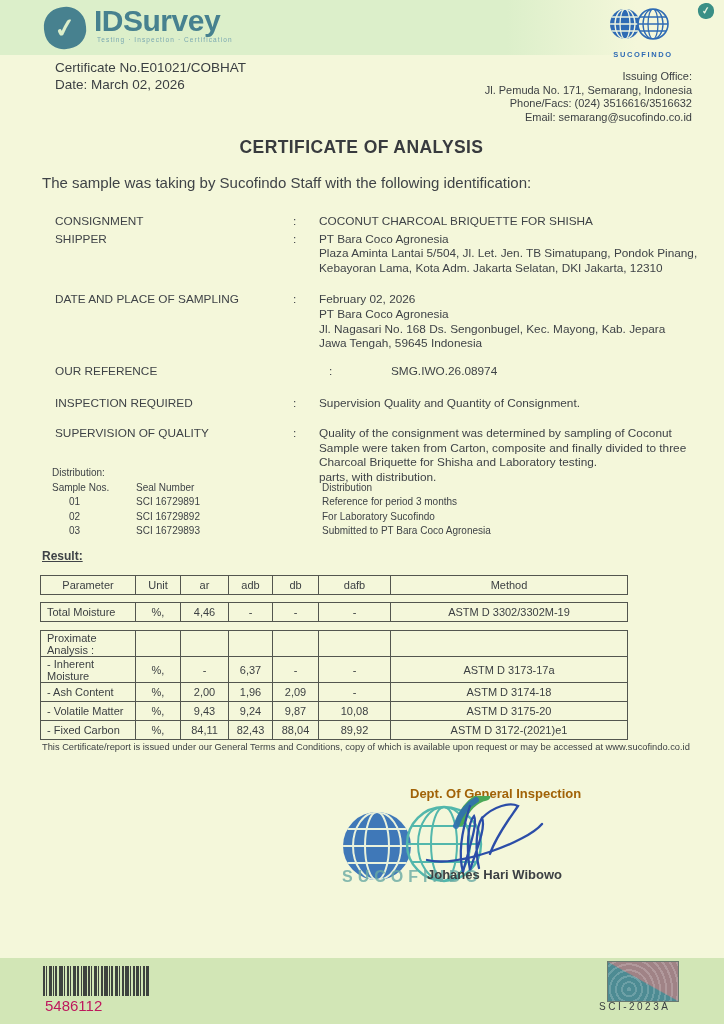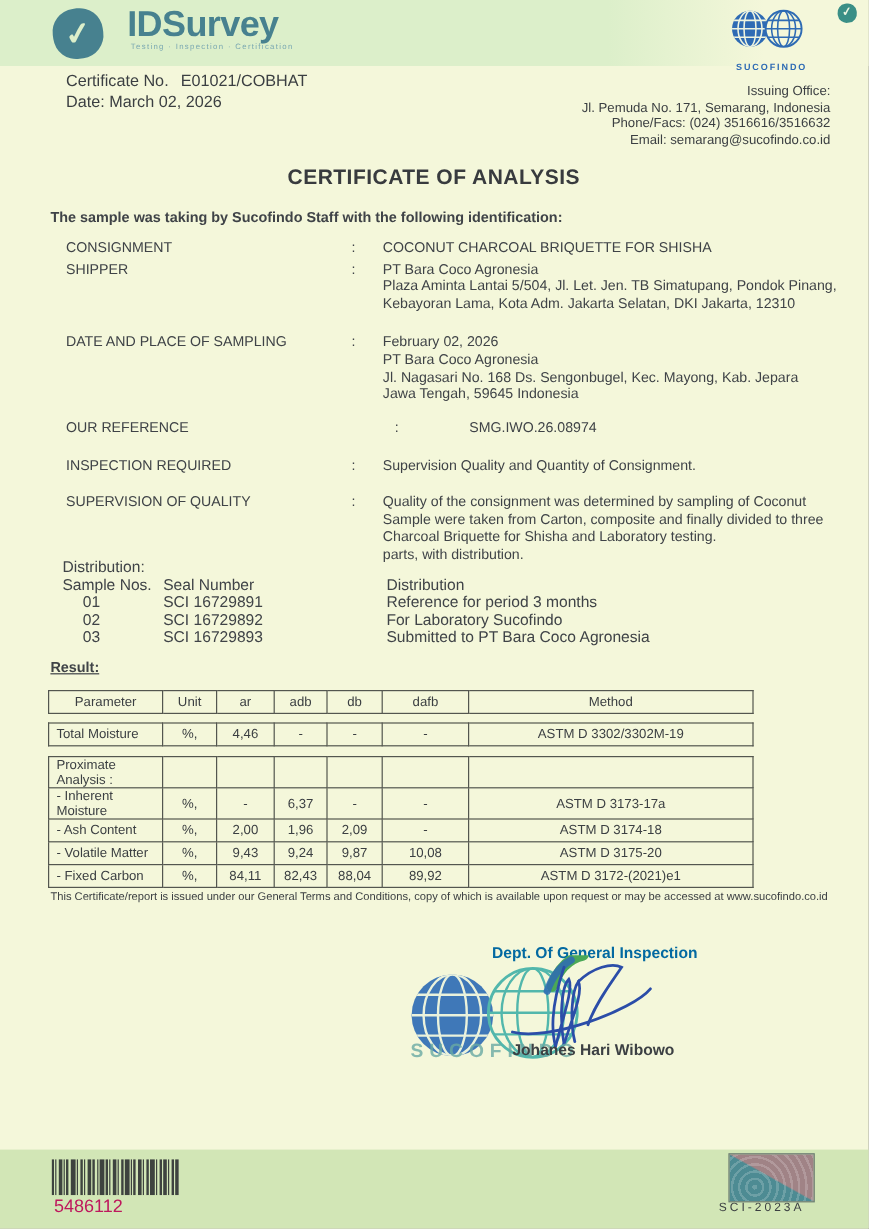"IDSurvey" .brand-text { margin-left: 20px -> 8px }
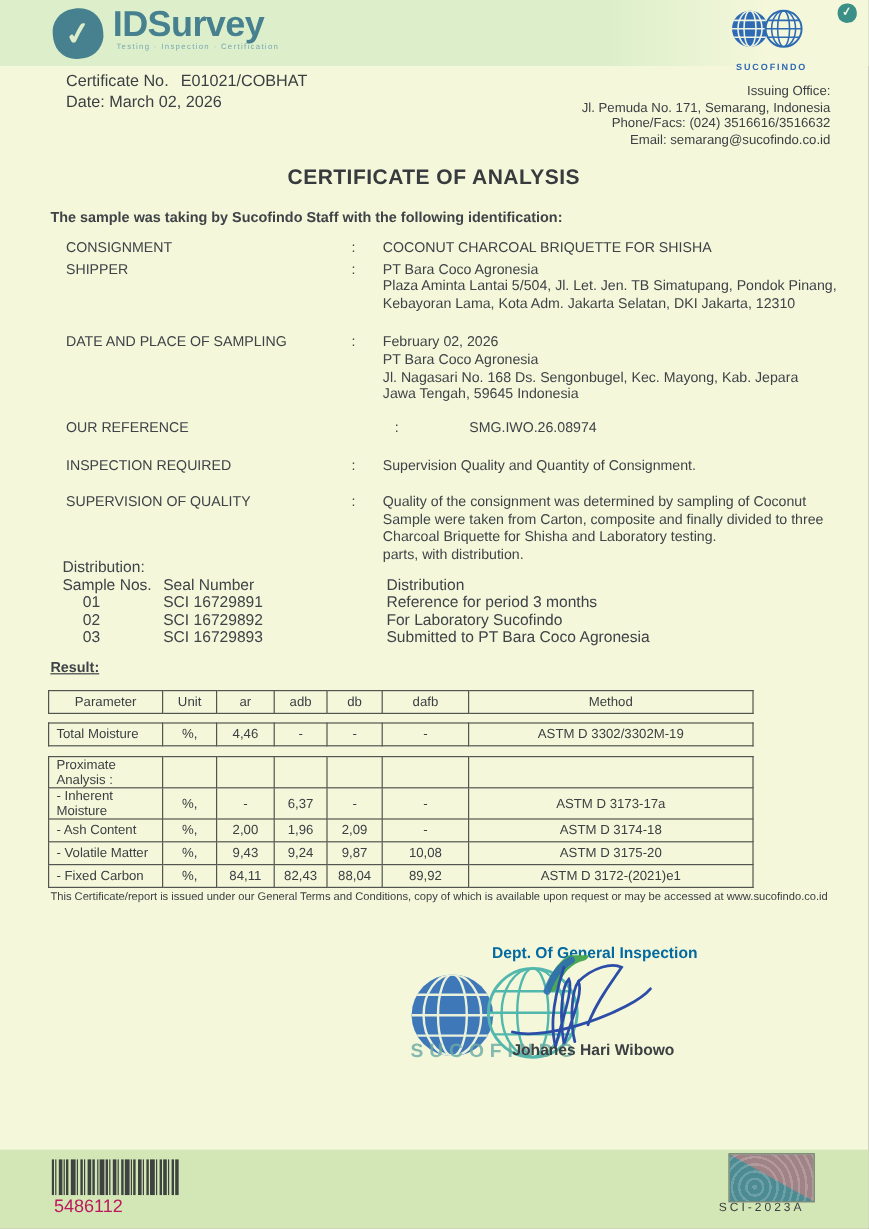"E01021/COBHAT" .cert-block .val { margin-left: 10px -> none }
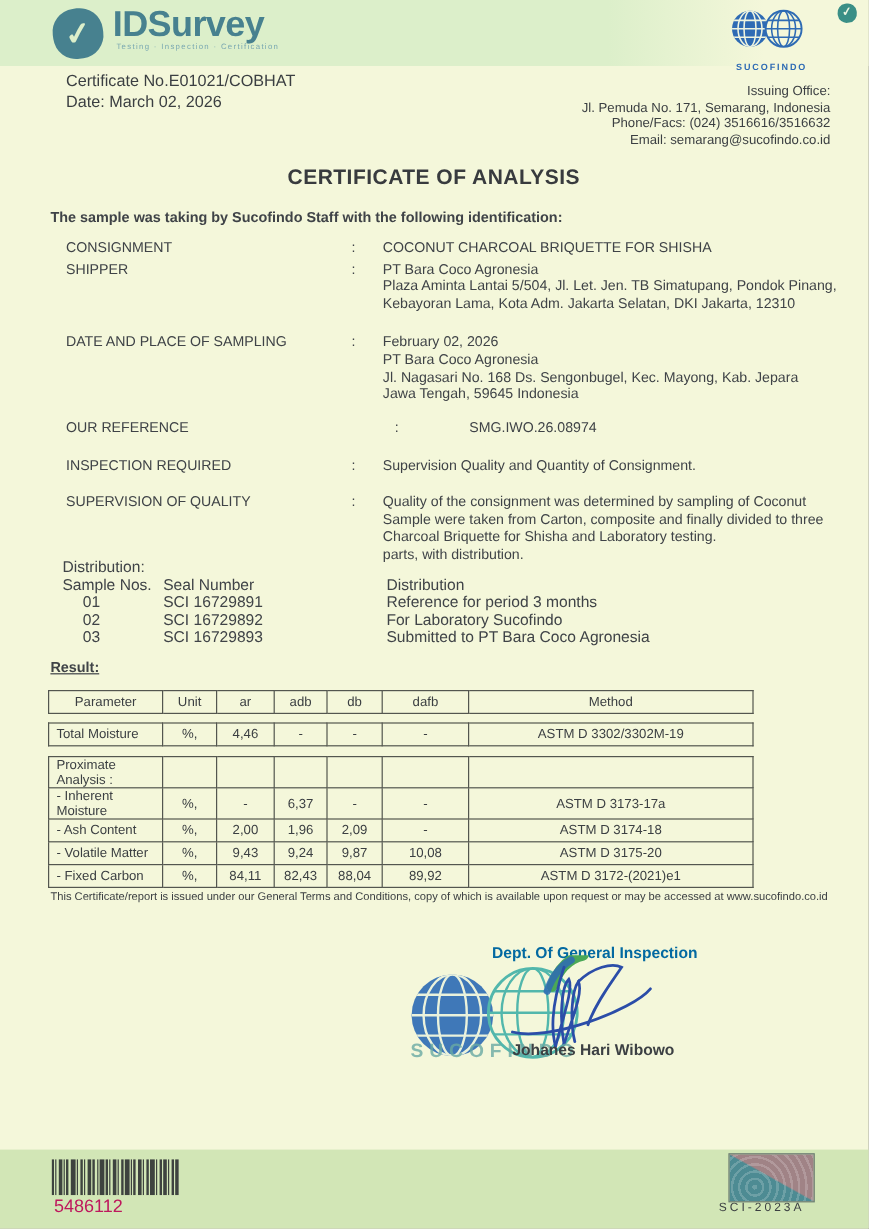"The sample was taking by" .intro { font-size: 12px -> 15px; font-weight: bold -> none }
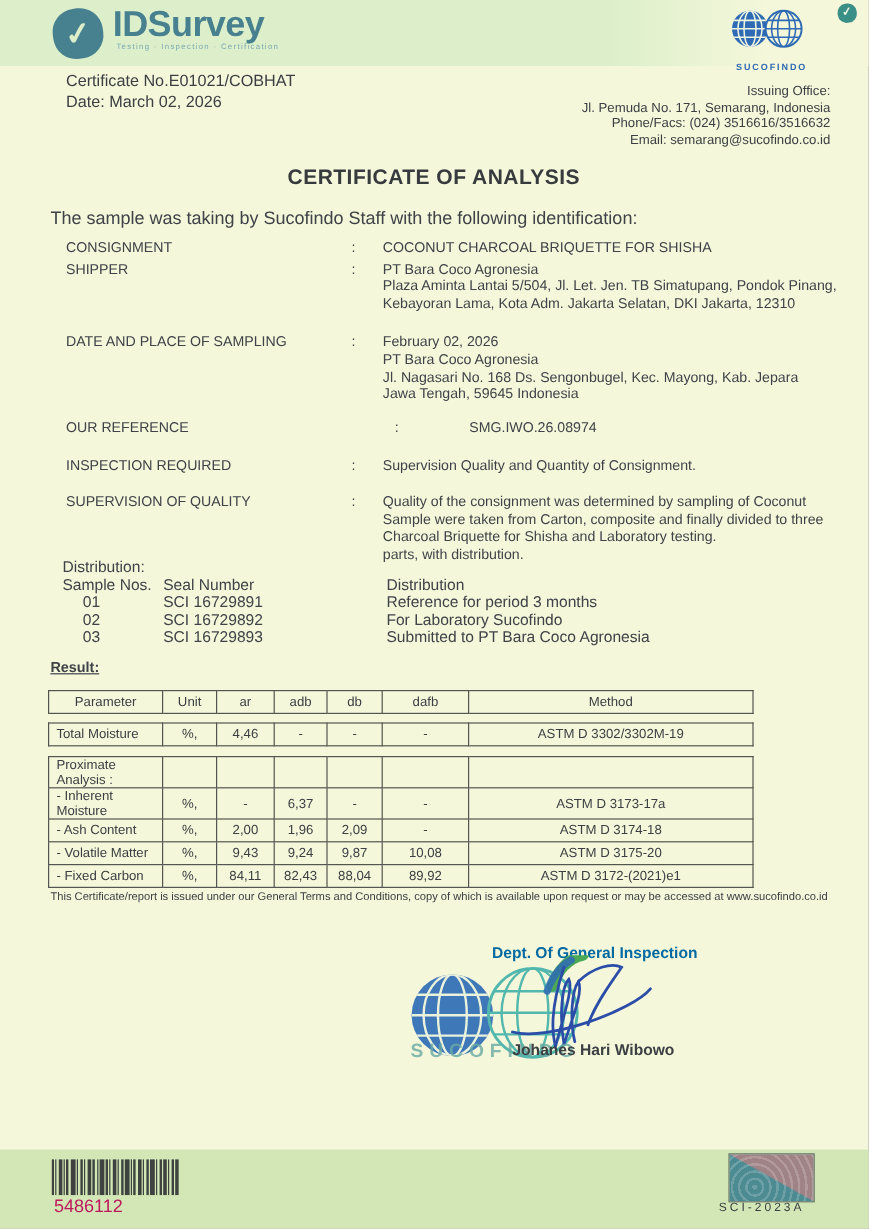"CONSIGNMENT" .fields { top: 199px -> 214px }
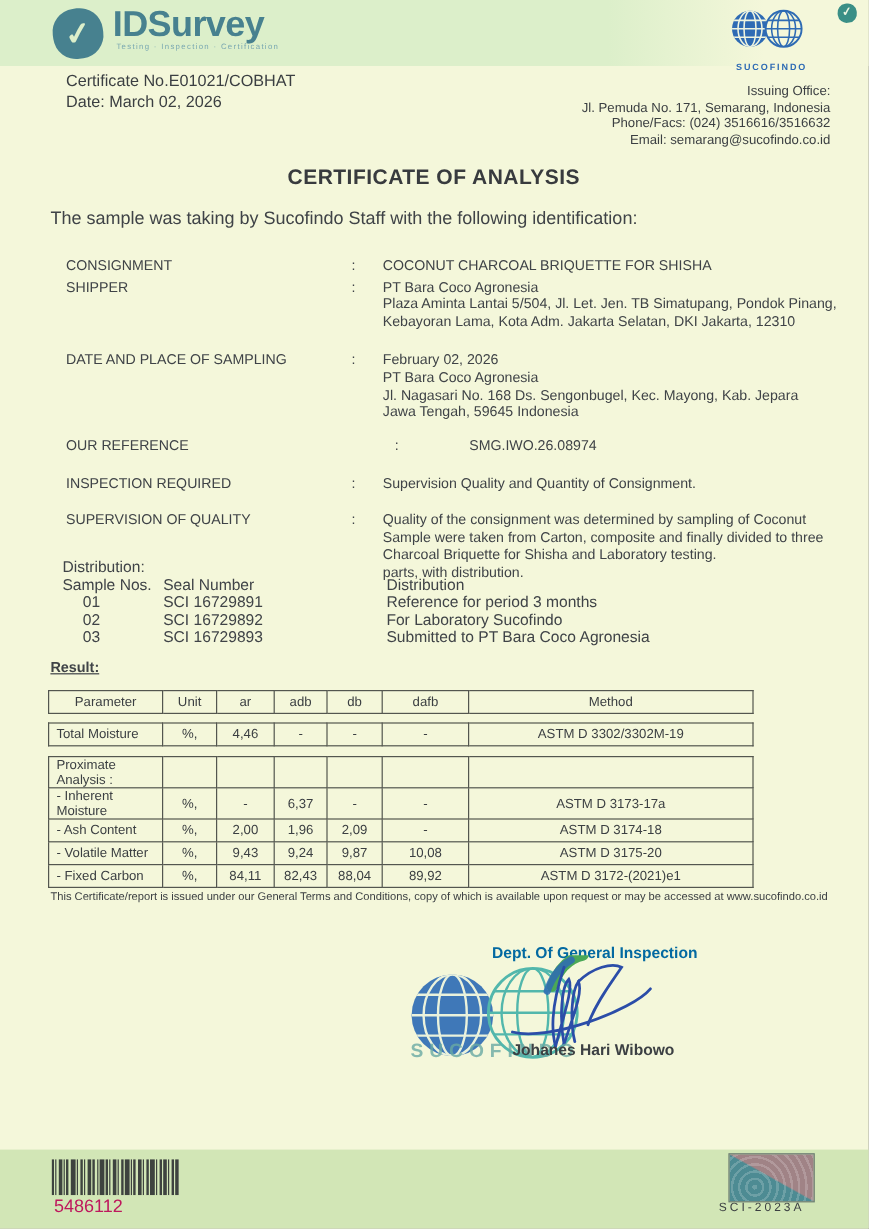"Distribution:" .distribution { font-size: 13px -> 10px }
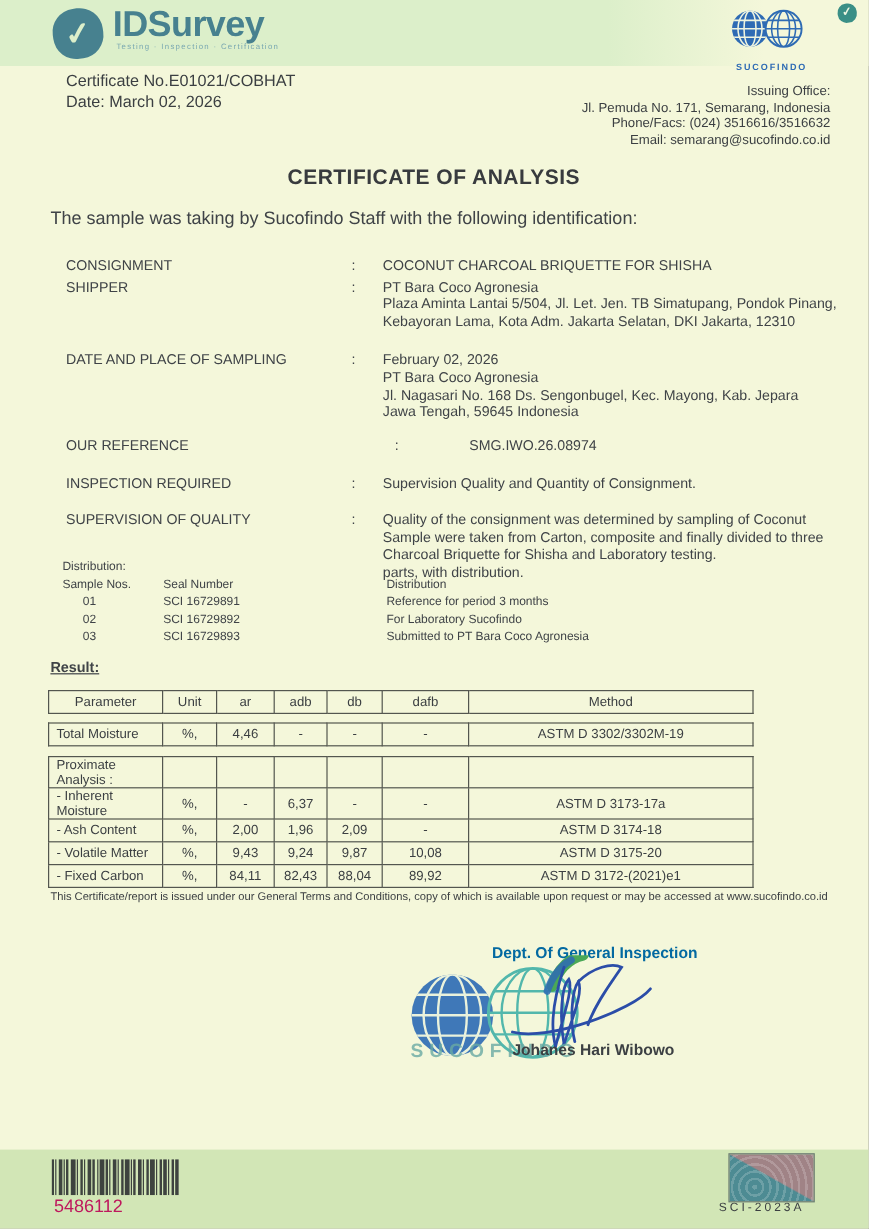"Dept. Of General Inspection" .dept { color: #0369a1 -> #a16207 }
